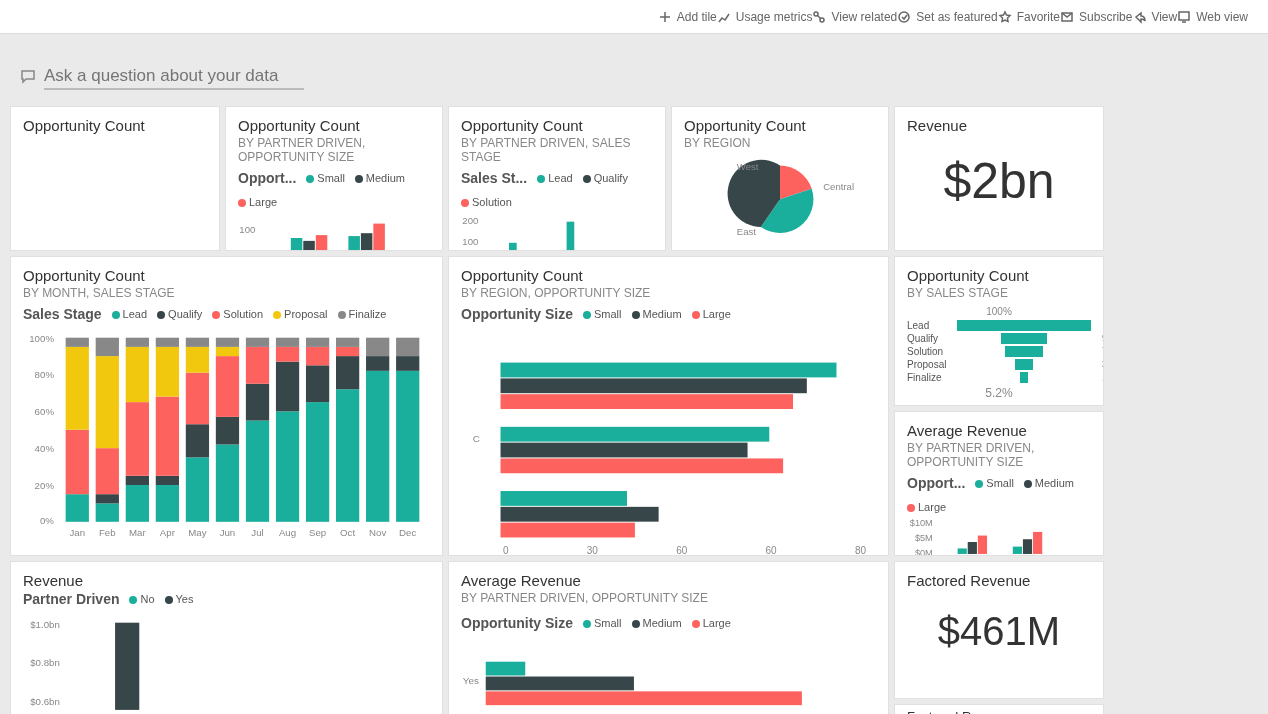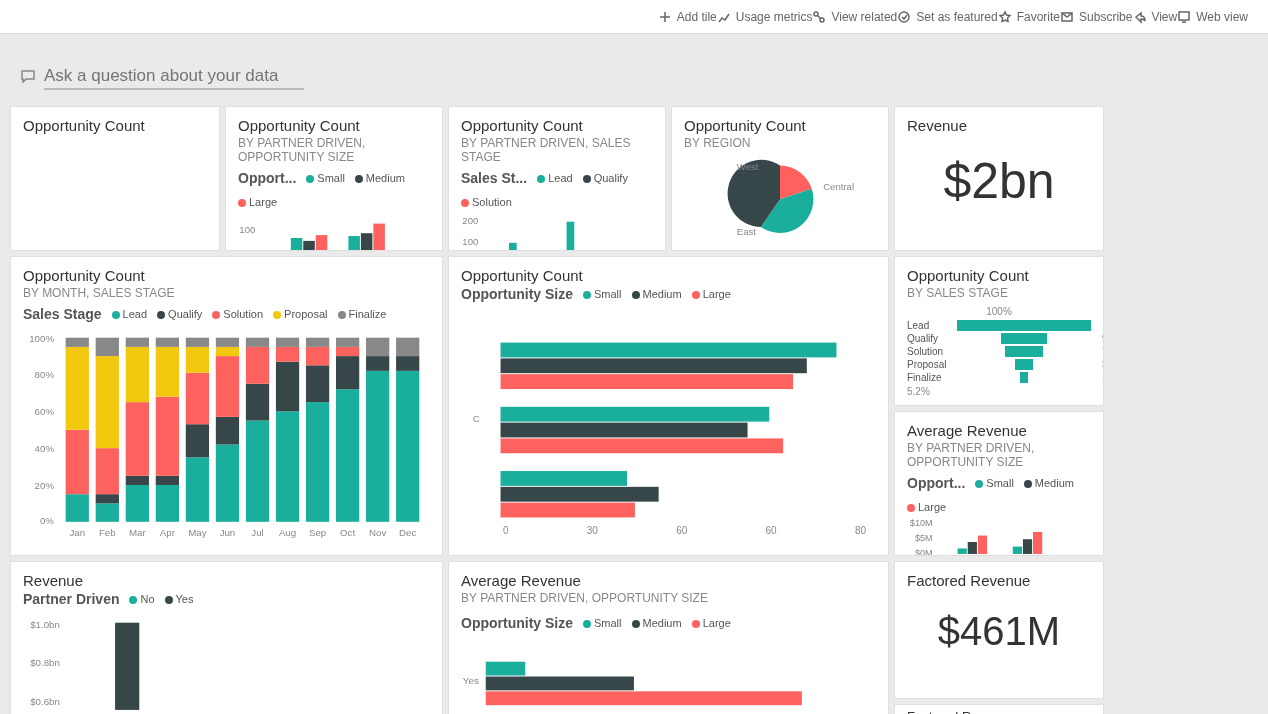"BY REGION, OPPORTUNITY SIZE" div.tile-sub { html: none -> <div>BY REGION, OPPORTUNITY SIZE</div> }
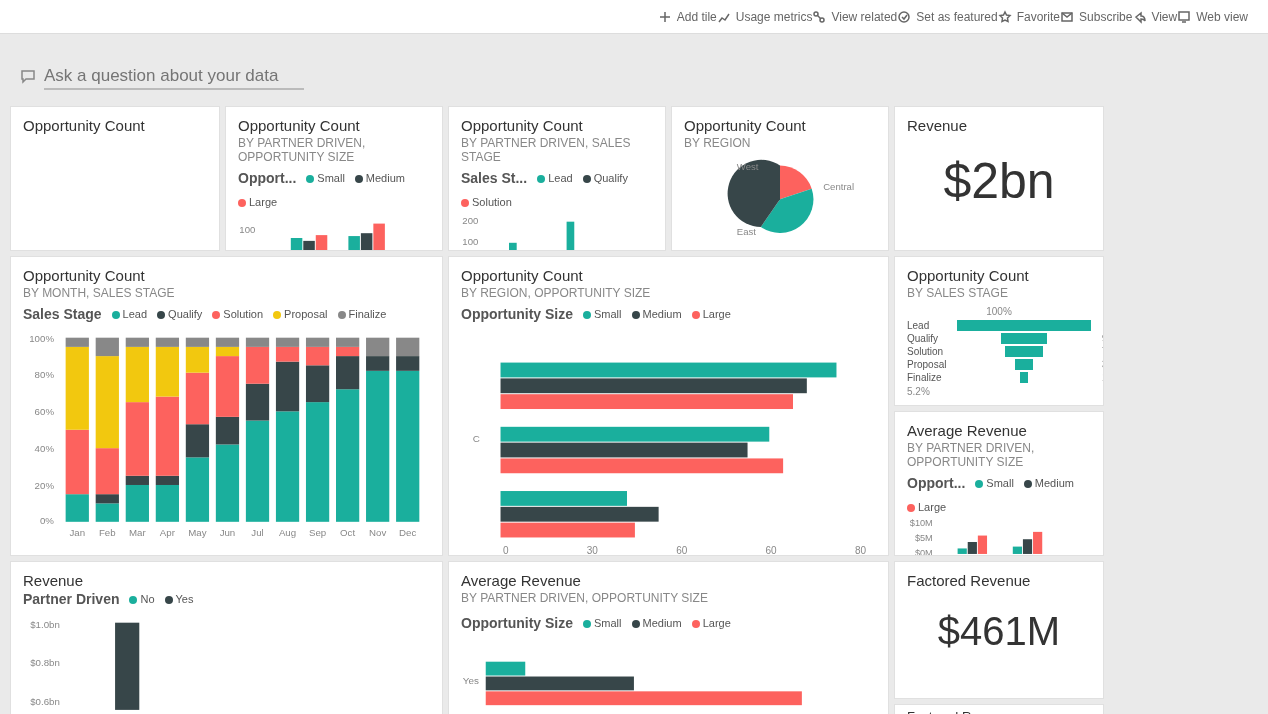"5.2%" div { font-size: 10px -> 12px; text-align: left -> center }
